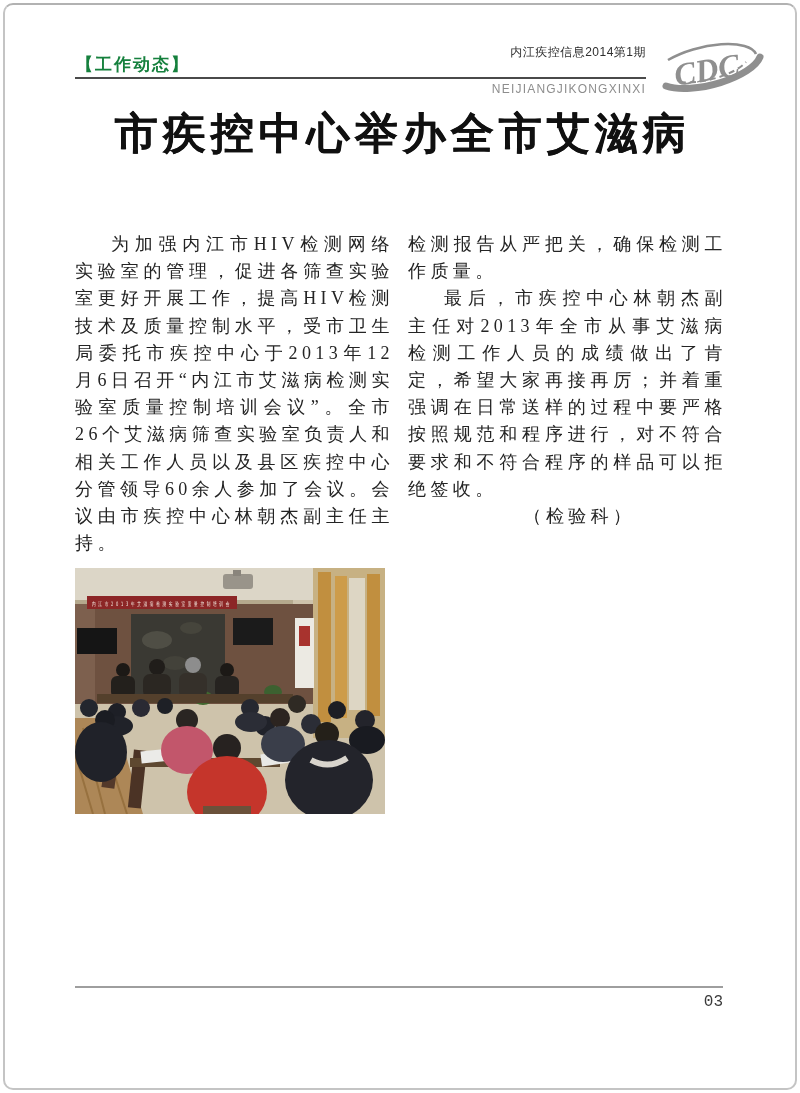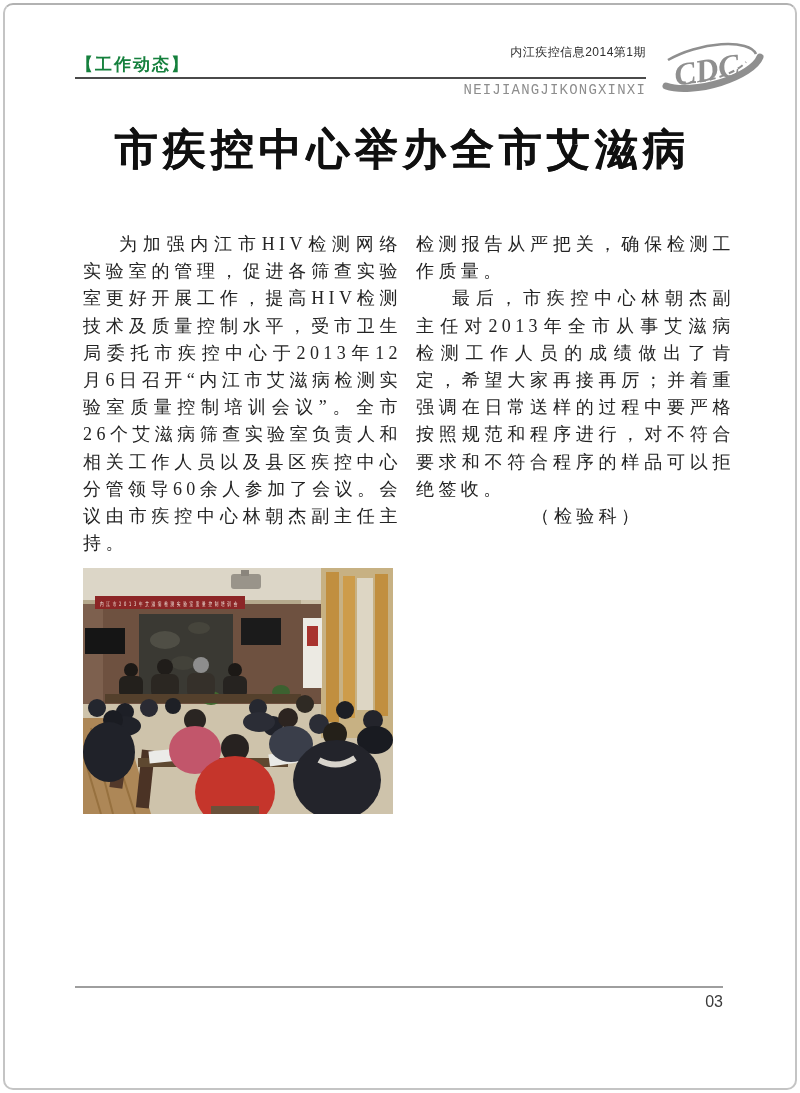"NEIJIANGJIKONGXINXI" .journal-pinyin { font-family: Liberation Mono, monospace -> Liberation Sans, sans-serif; font-size: 14px -> 12px }
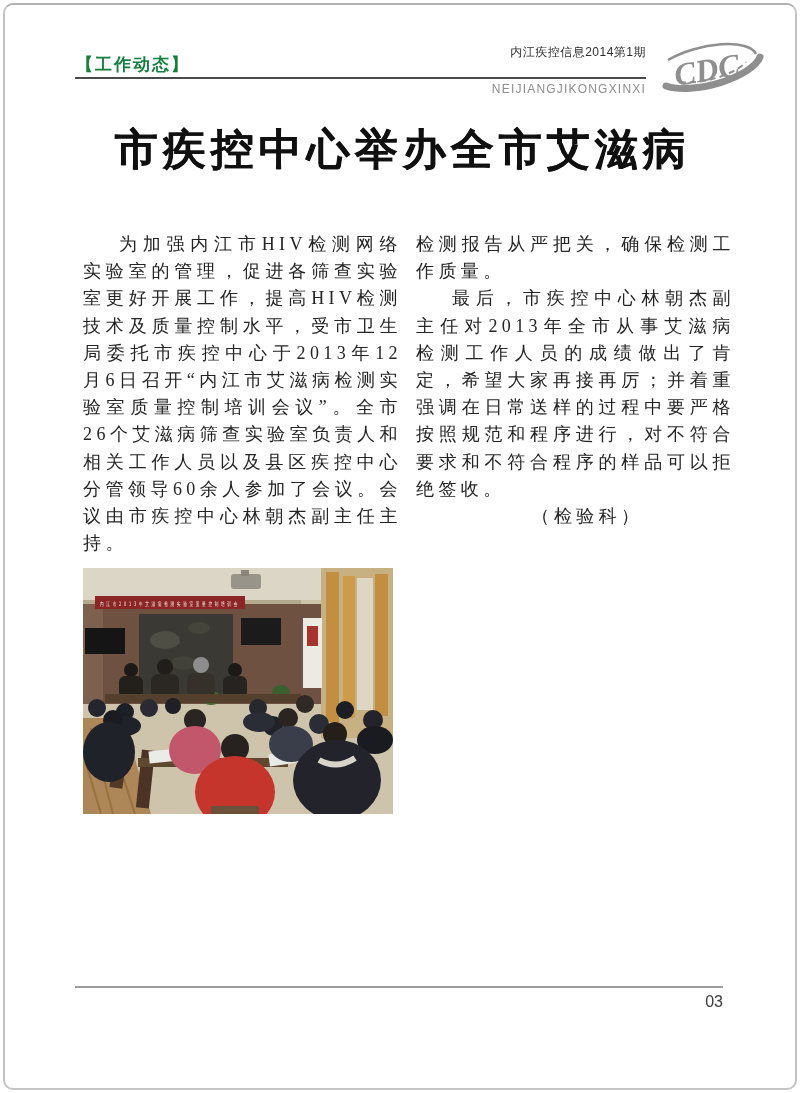"市疾控中心举办全市艾滋病" .article-title { top: 120px -> 104px }
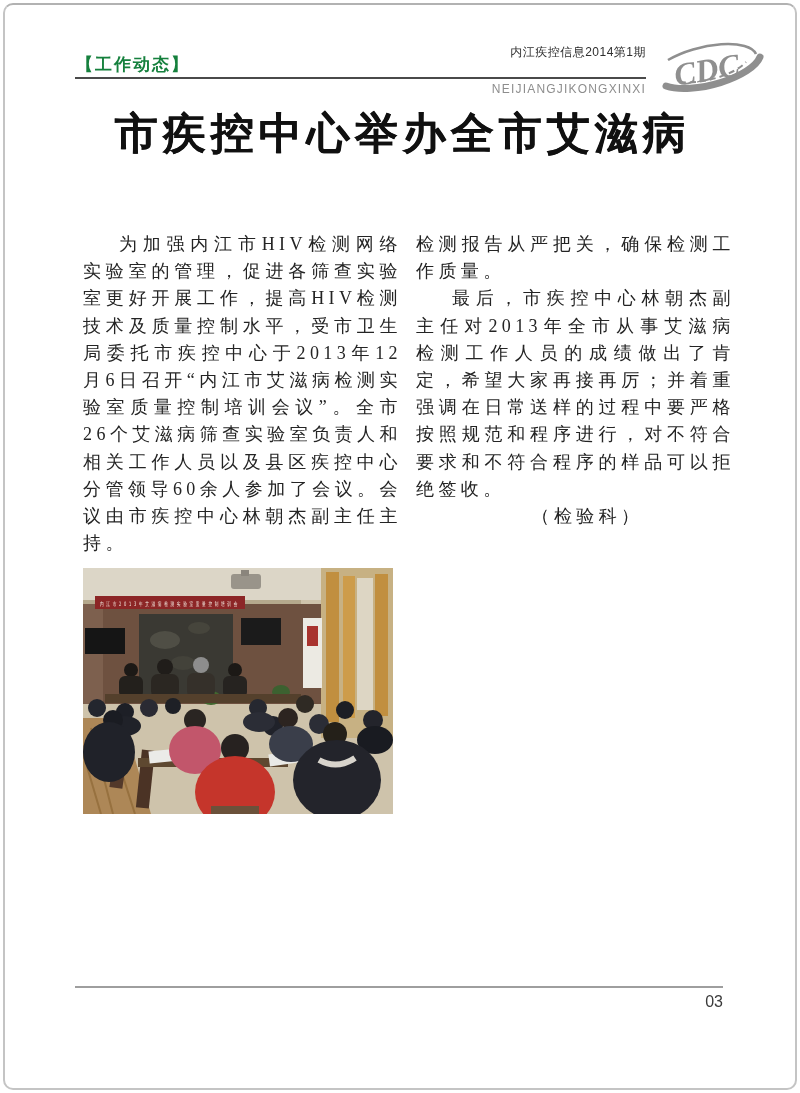"为加强内江市HIV检测网络实验室的管理，促进各筛查实验室更好开展工作，提高HIV" .columns { left: 83px -> 75px }
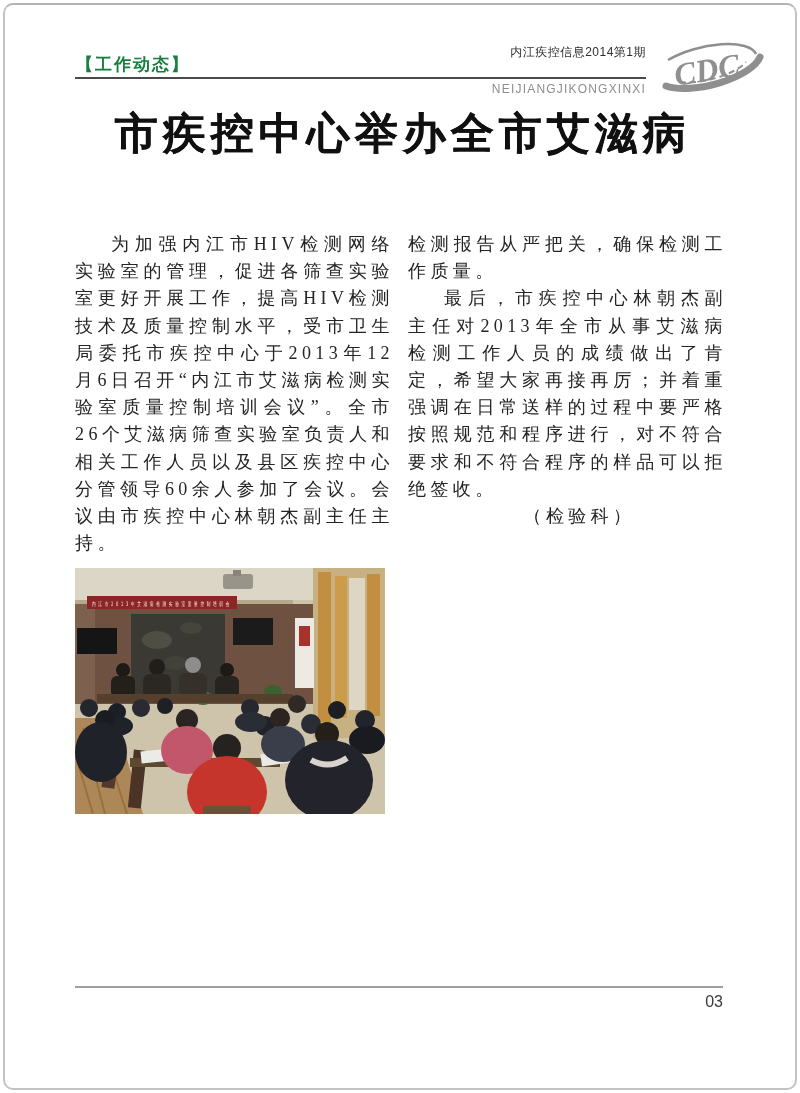"03" .page-number { font-family: Liberation Sans, sans-serif -> Liberation Mono, monospace }
